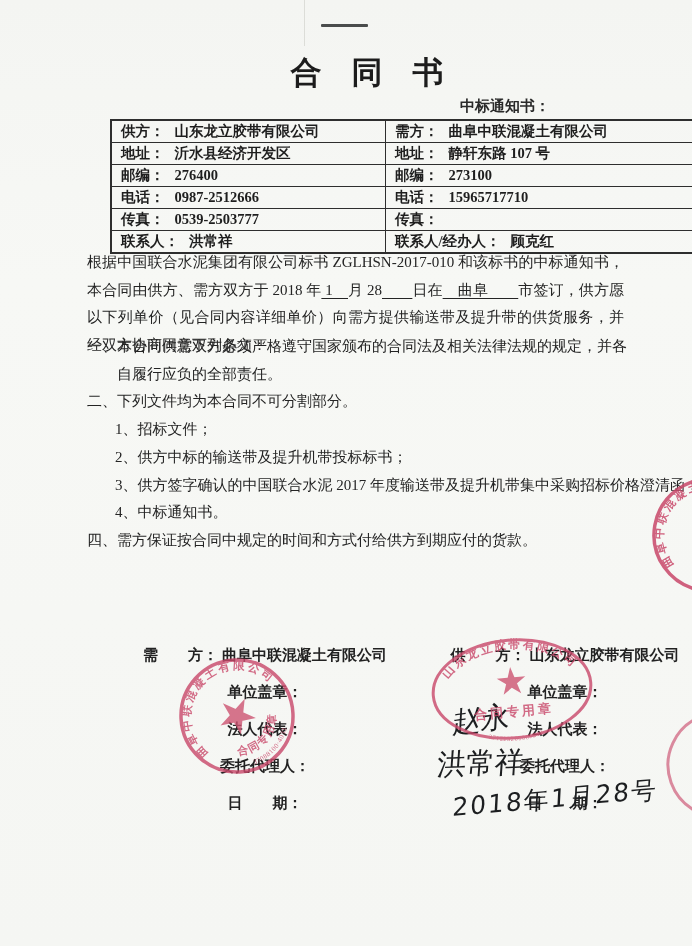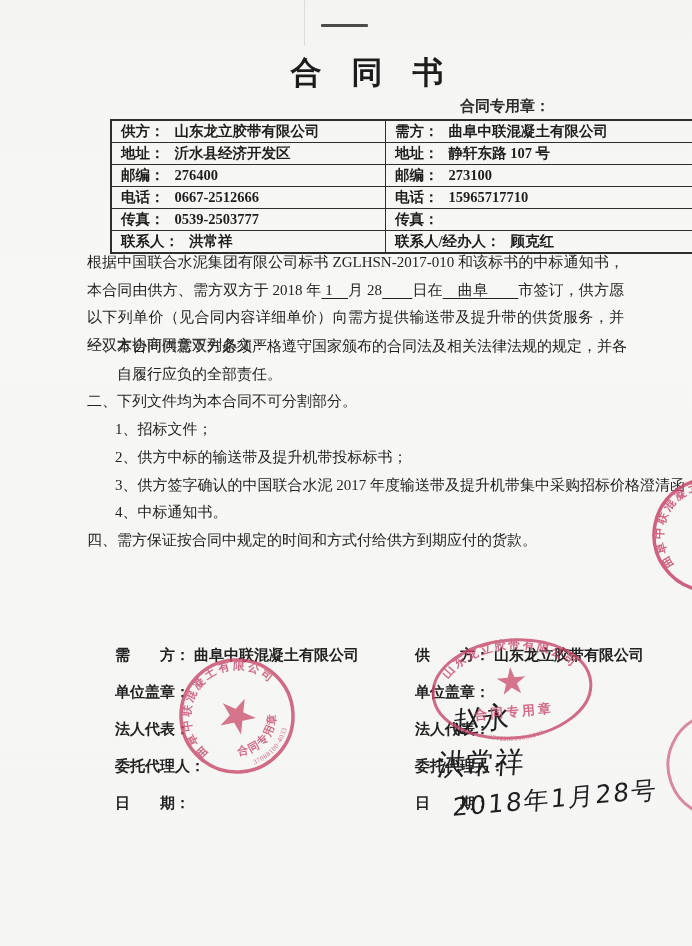"合同专用章：" div.contract-no { text: 合同专用章 -> 中标通知书 }
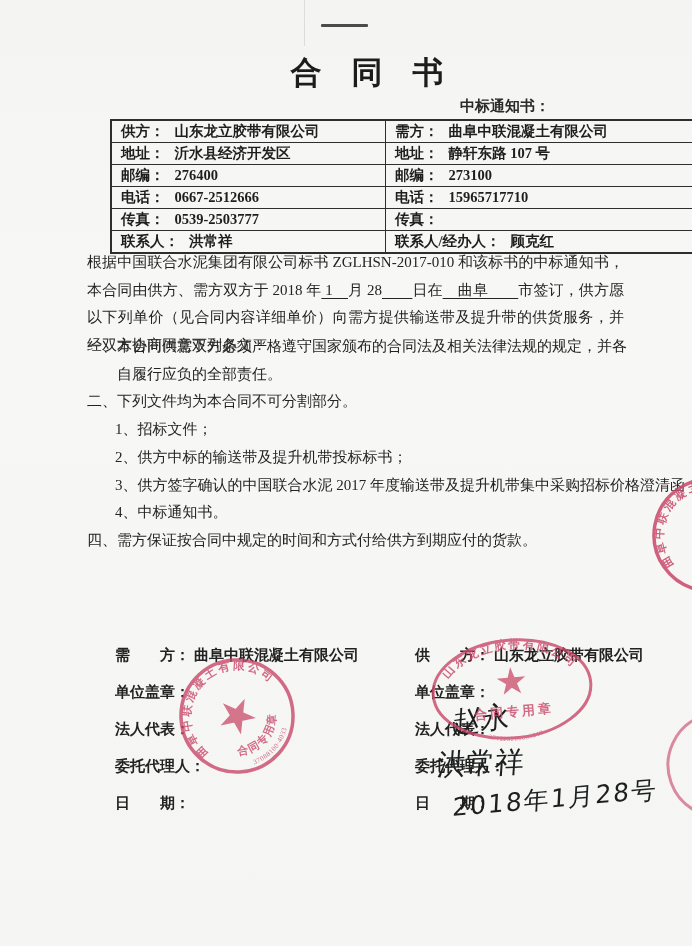"0667-2512666" span.val { text: 0667-2512666 -> 0987-2512666 }
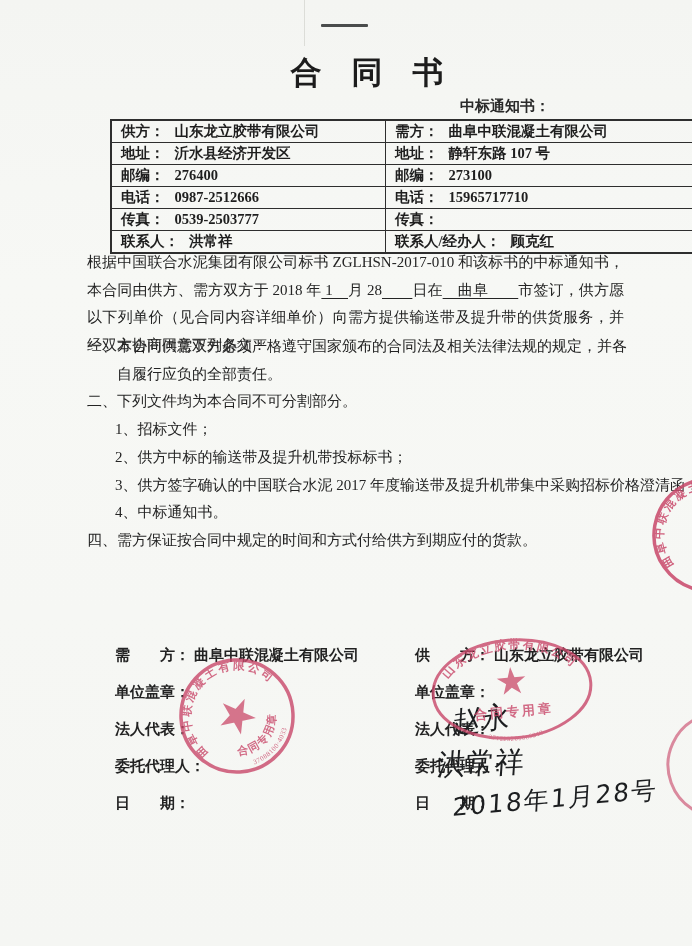"需 方： 曲阜中联混凝土有限公司" .sig-row { text-align: none -> center }
